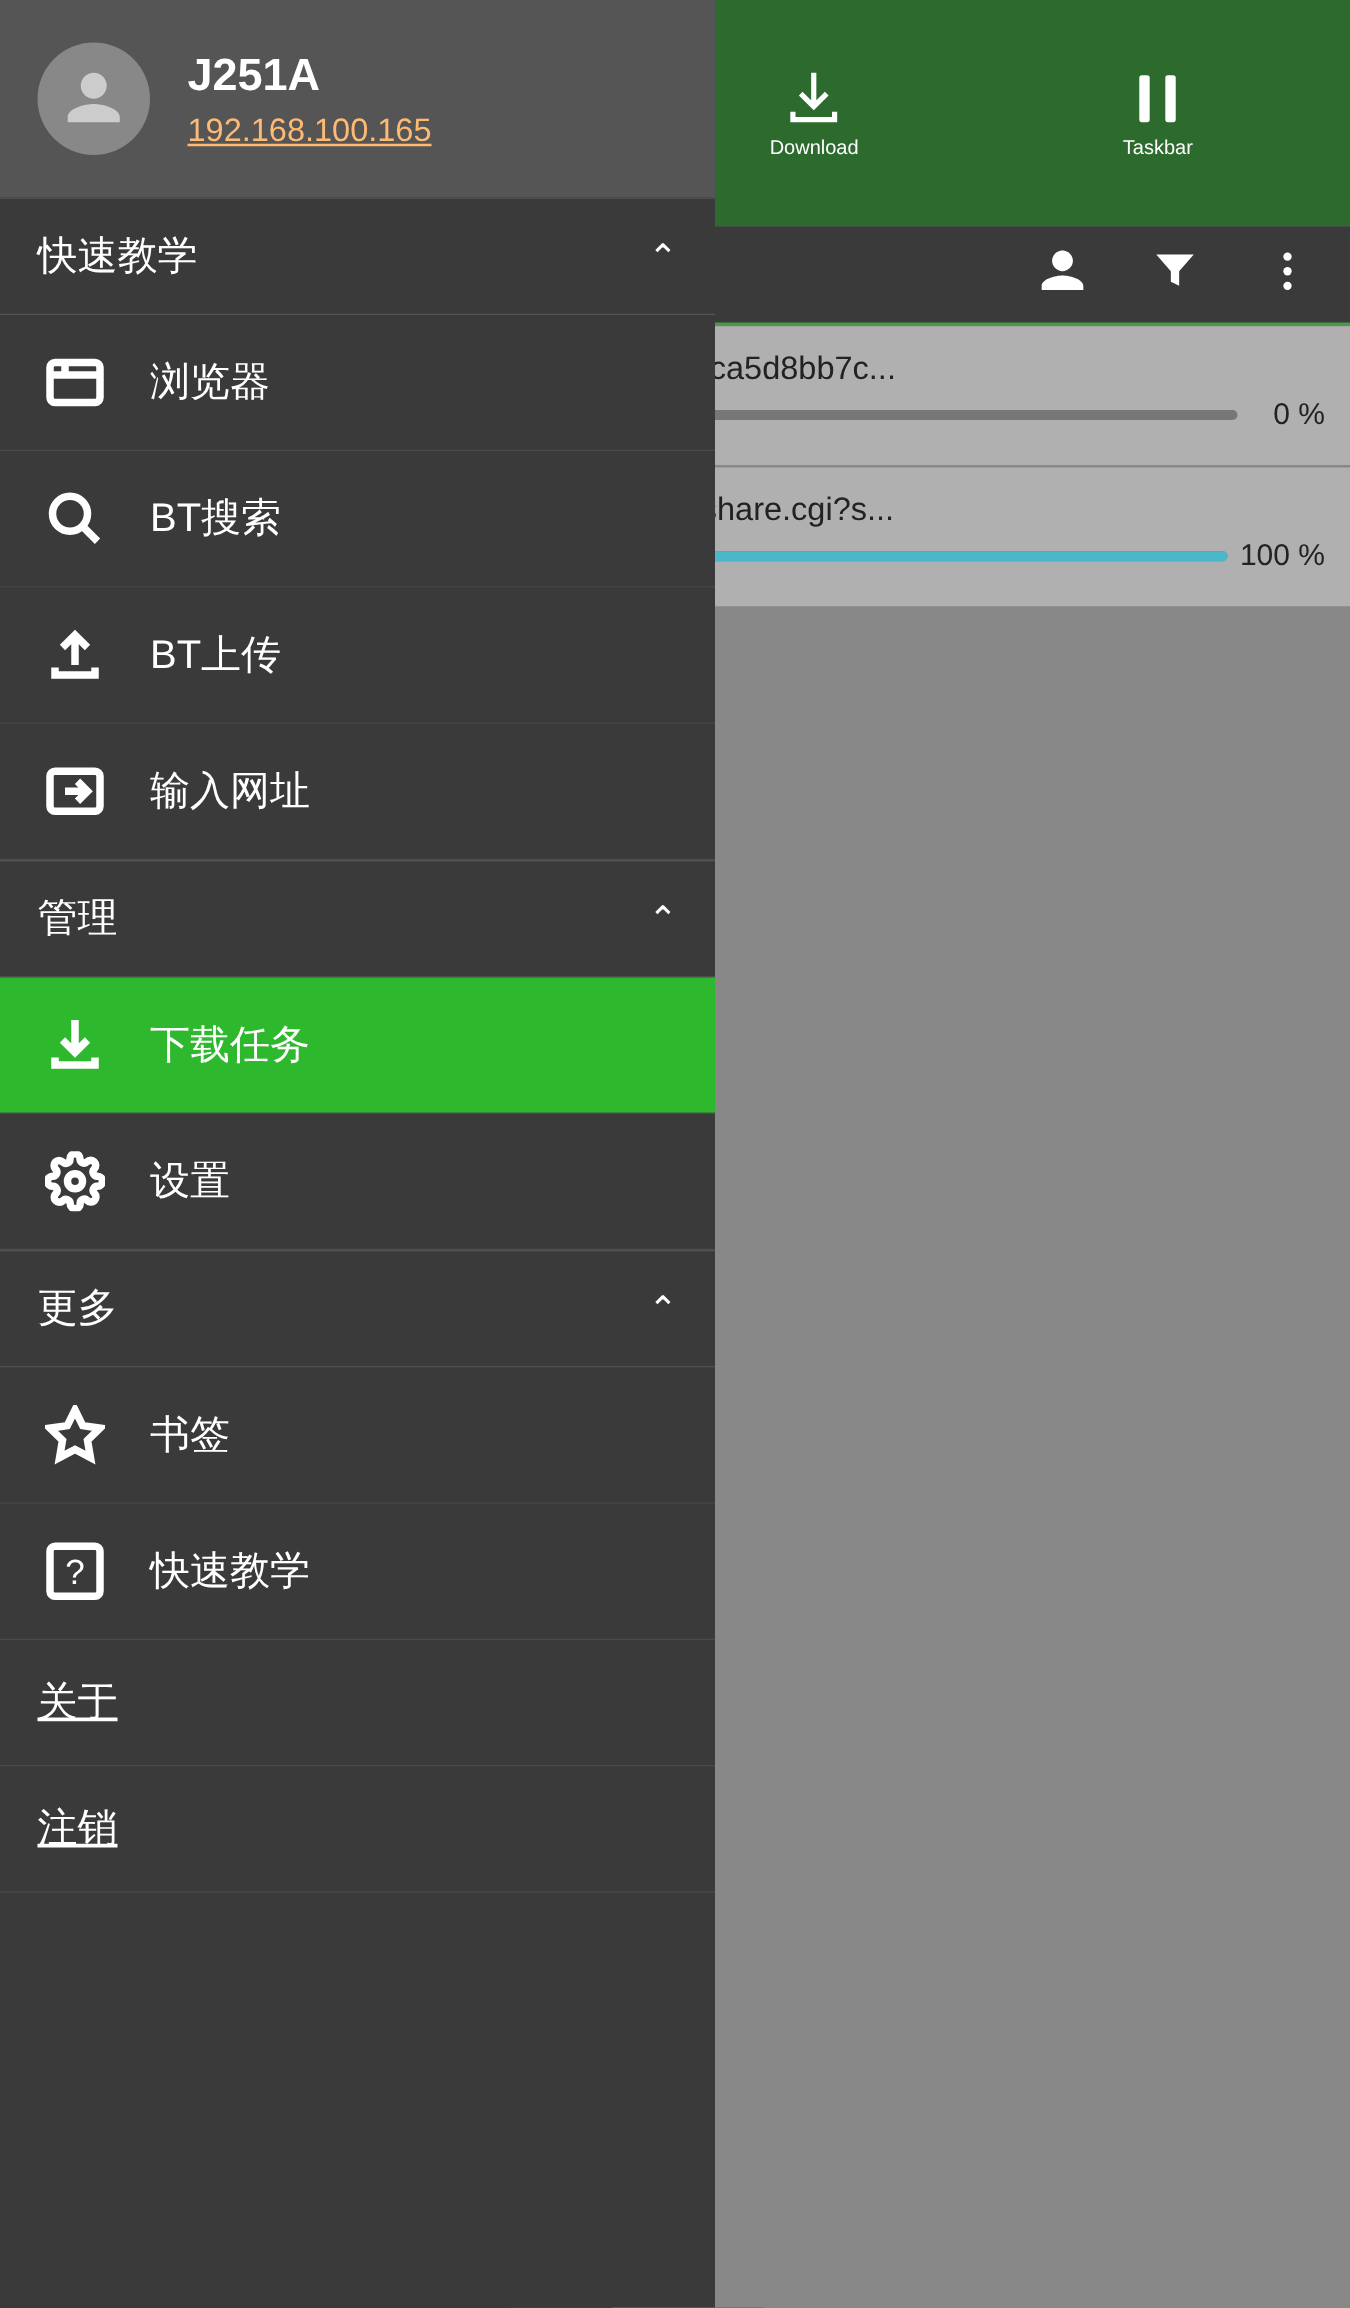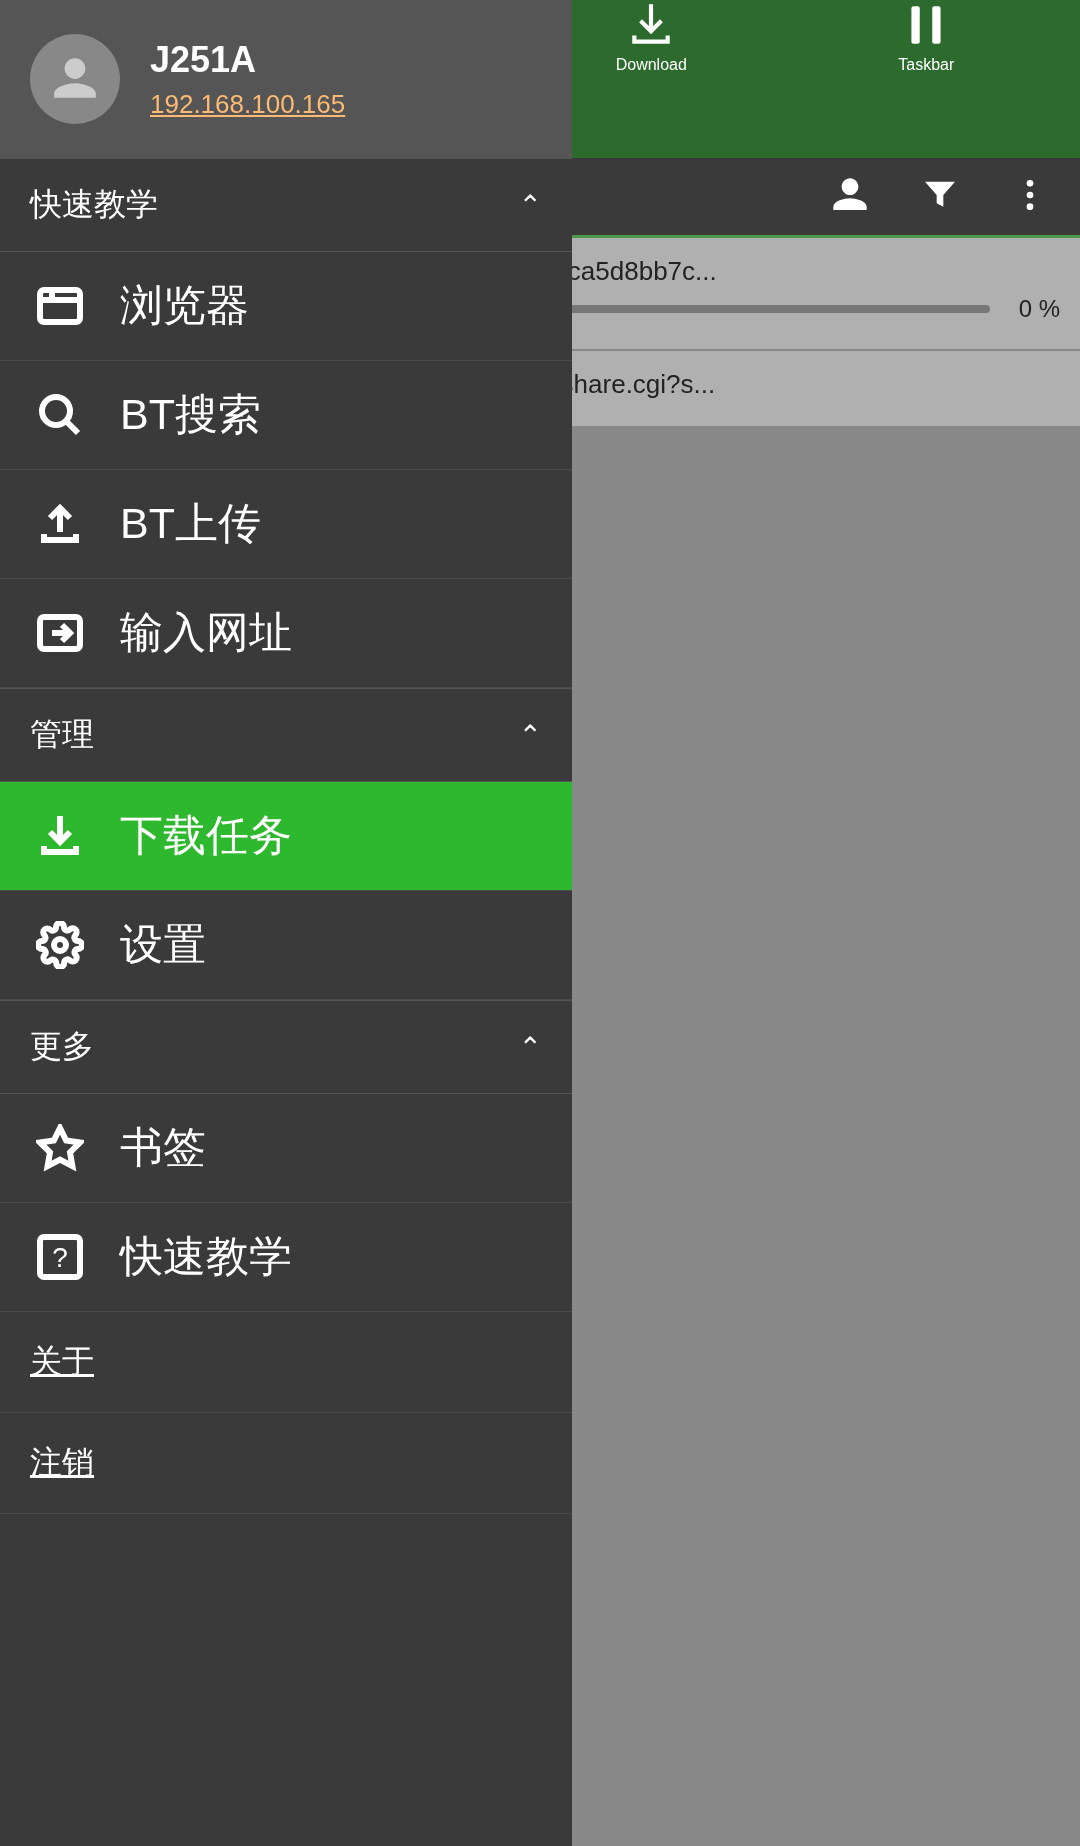"Download" .right-header { align-items: flex-start -> center; height: 158px -> 181px }
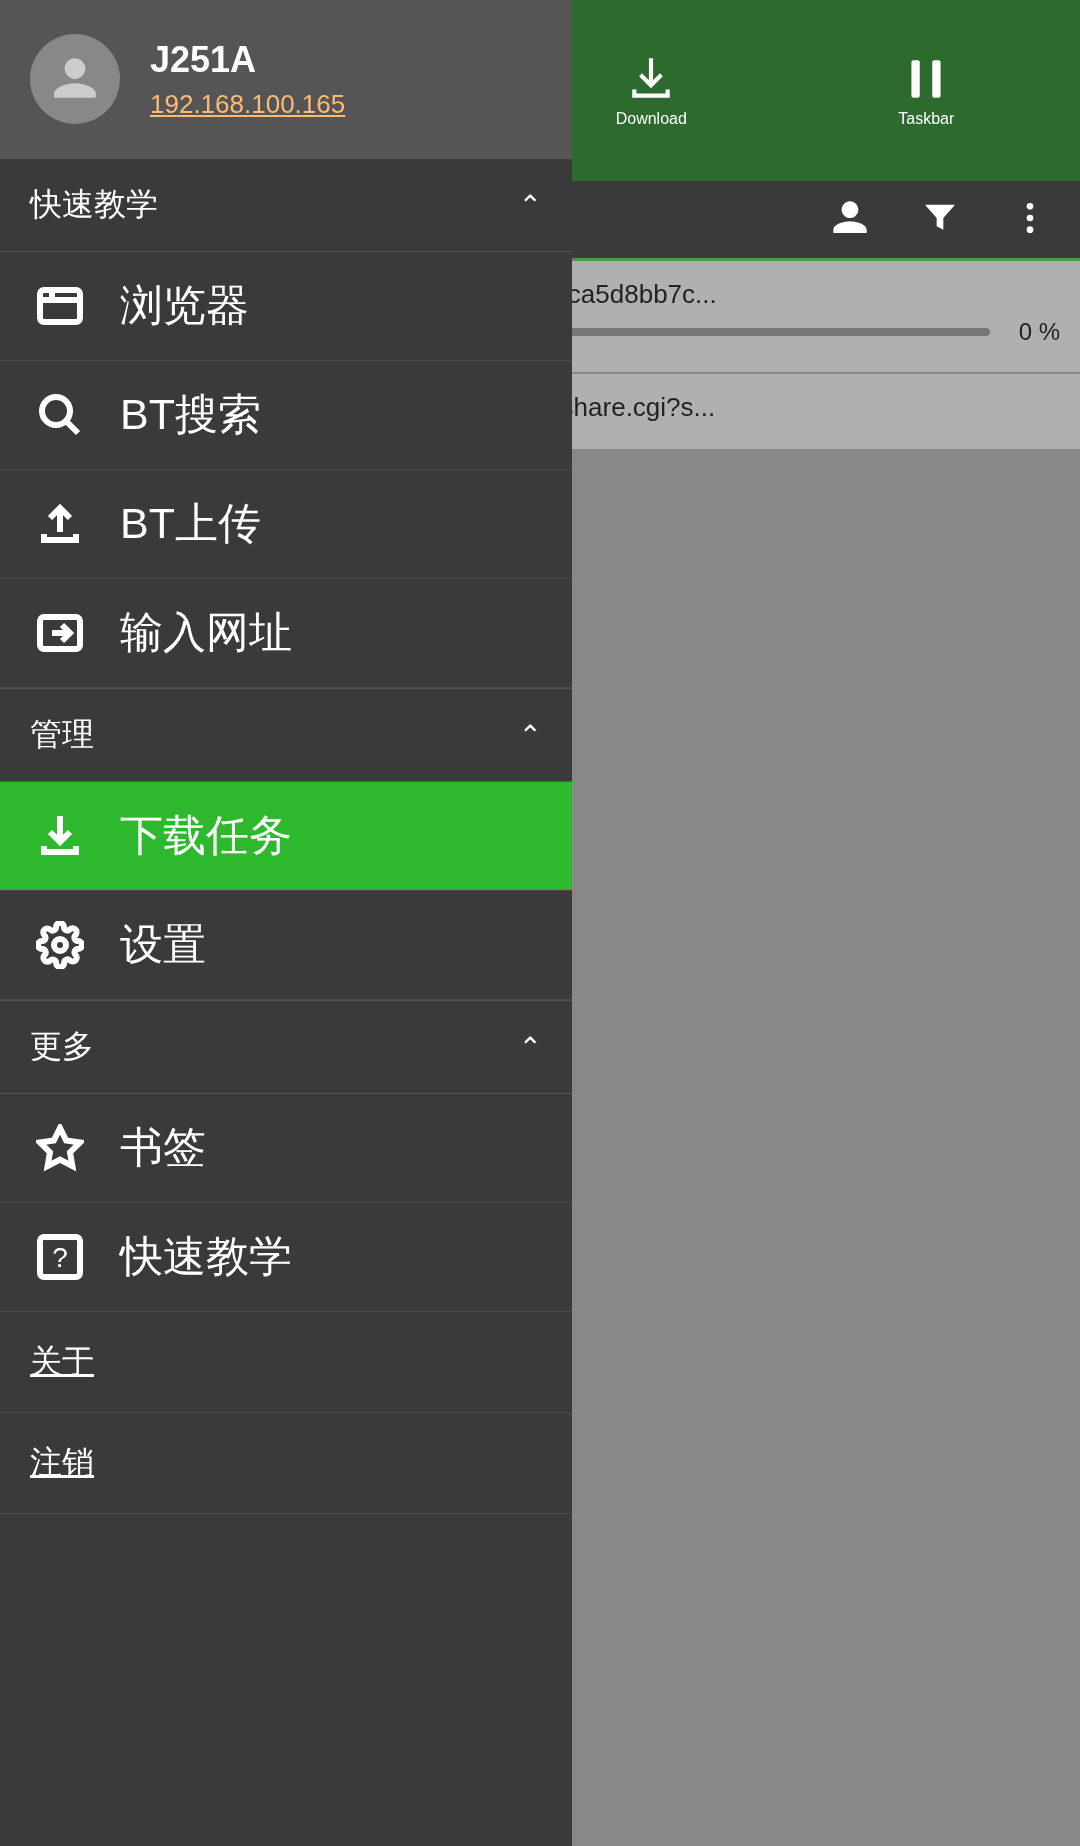"浏览器" .drawer-item-label { font-size: 43px -> 32px }
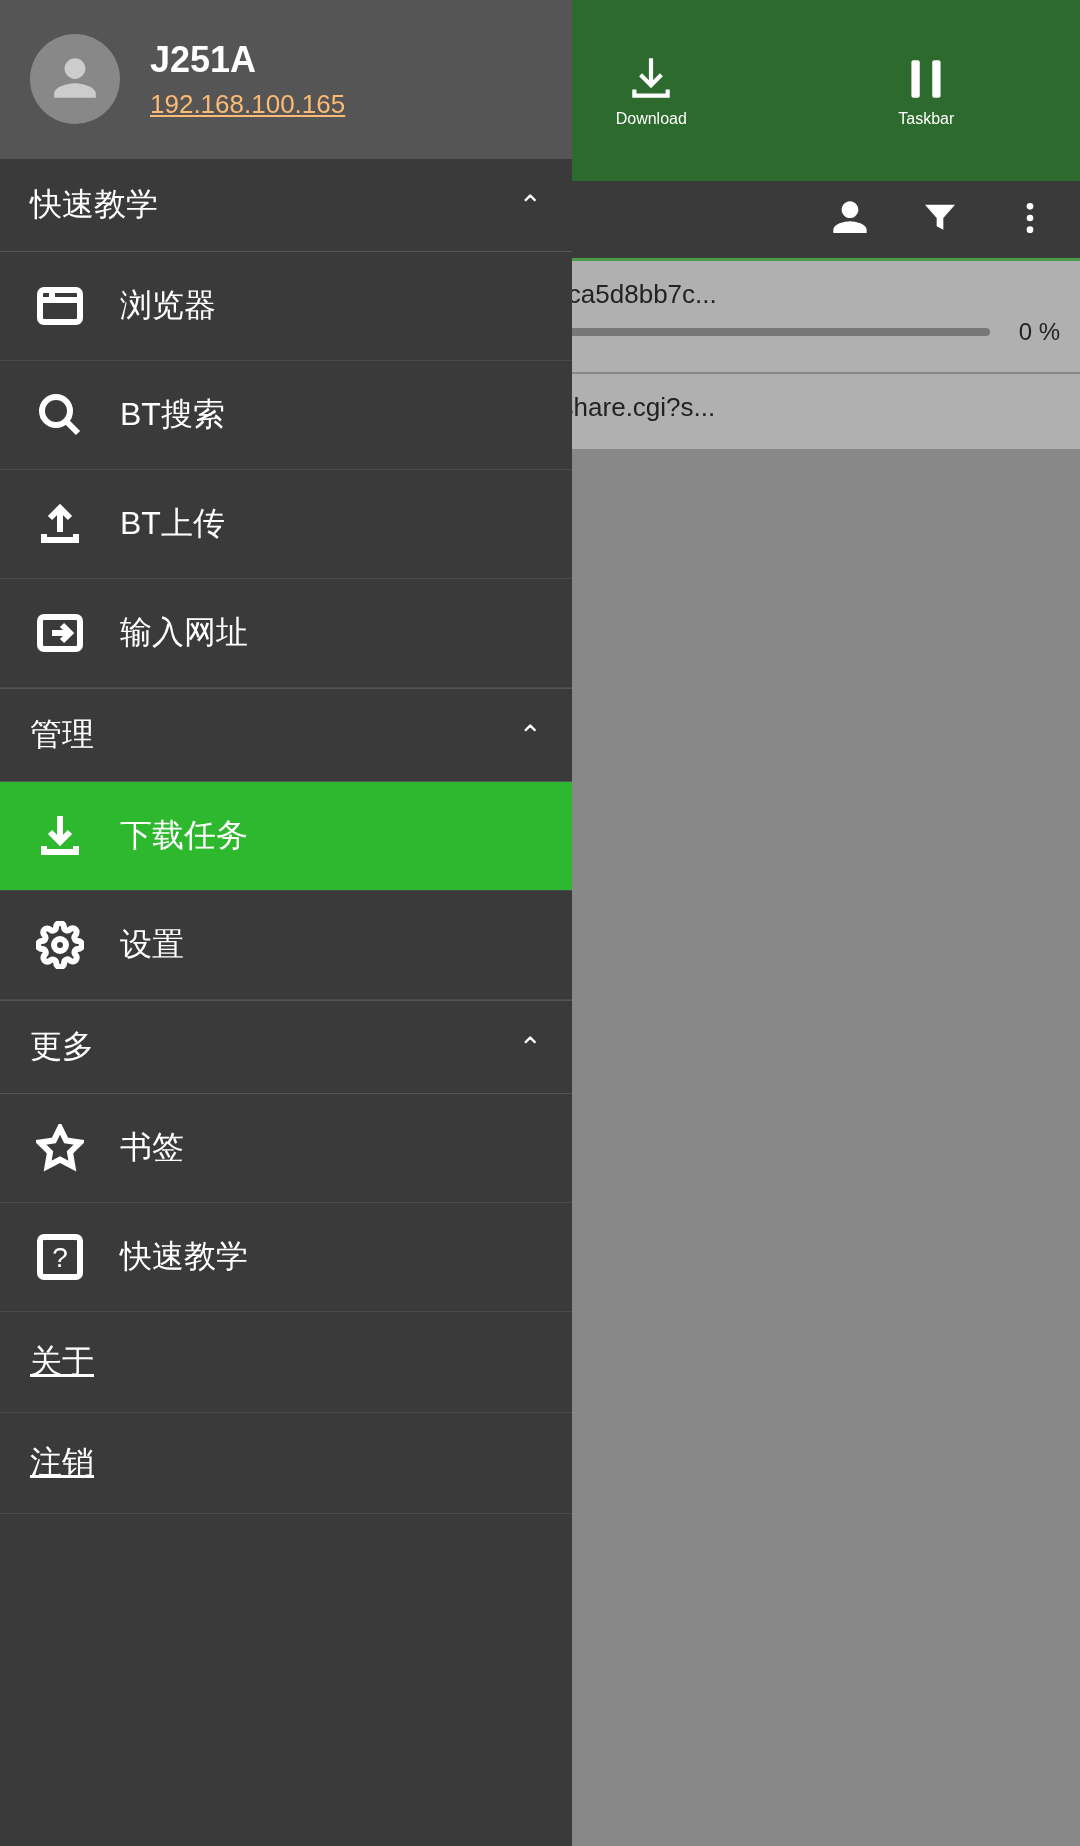"100 %" div.download-item-progress-row { html: none -> <div> <div> <div></div> </div> <span>100 %</span> </div> }
